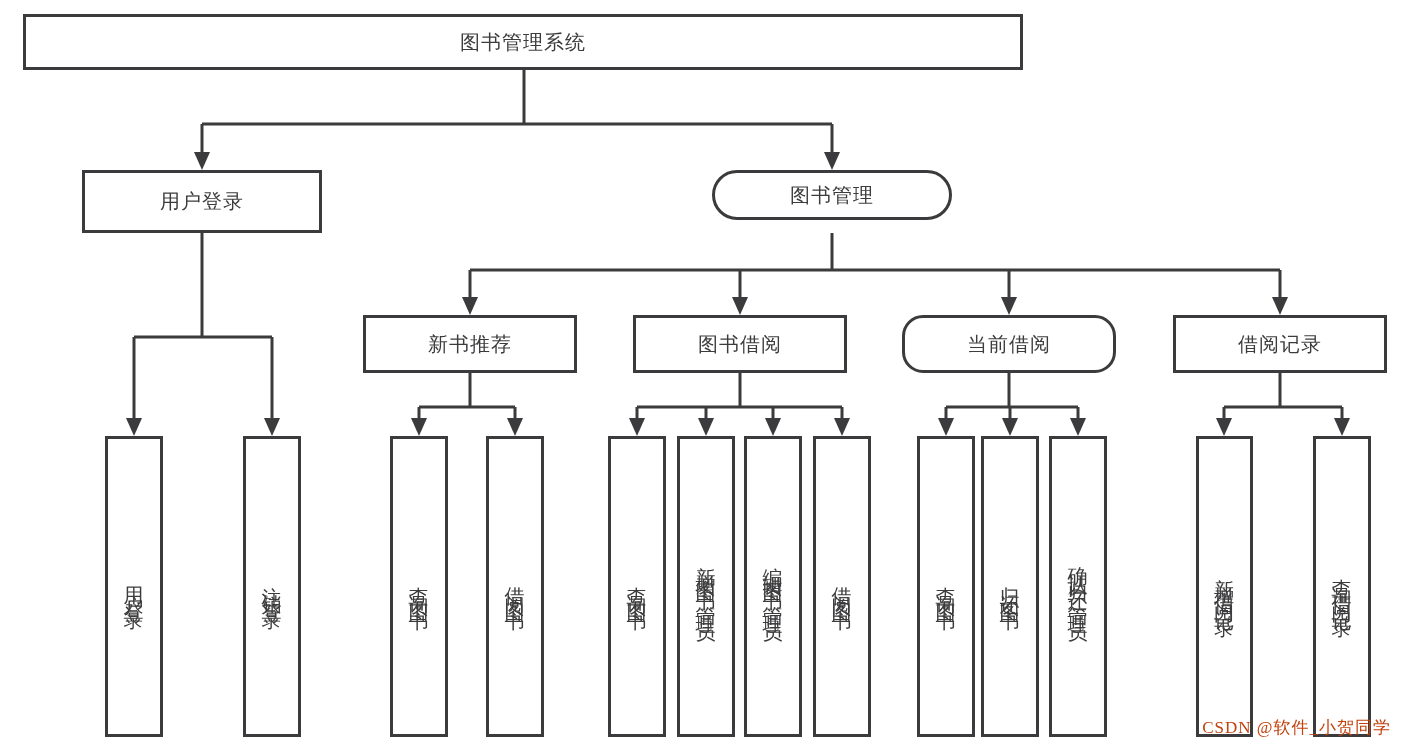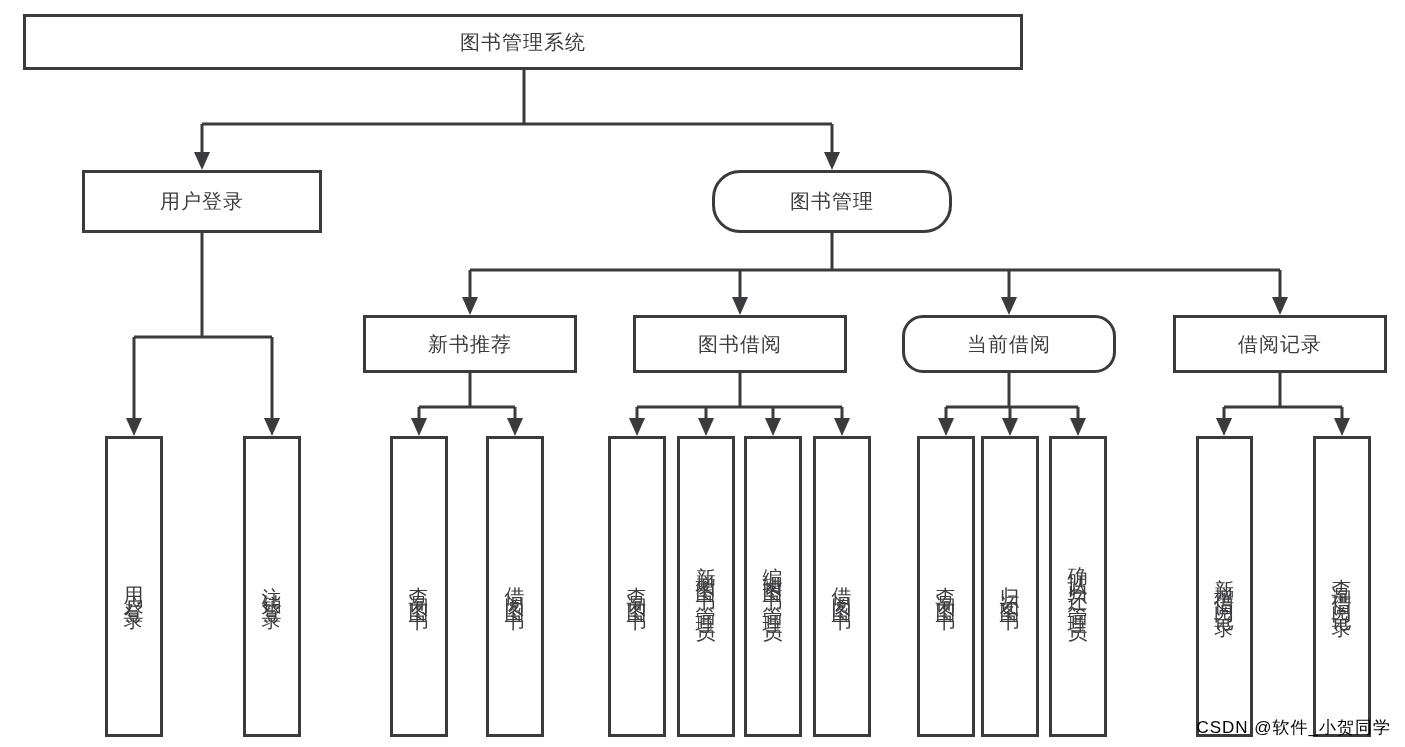"图书管理系统" #stage { font-family: Liberation Sans, sans-serif -> Liberation Serif, serif }
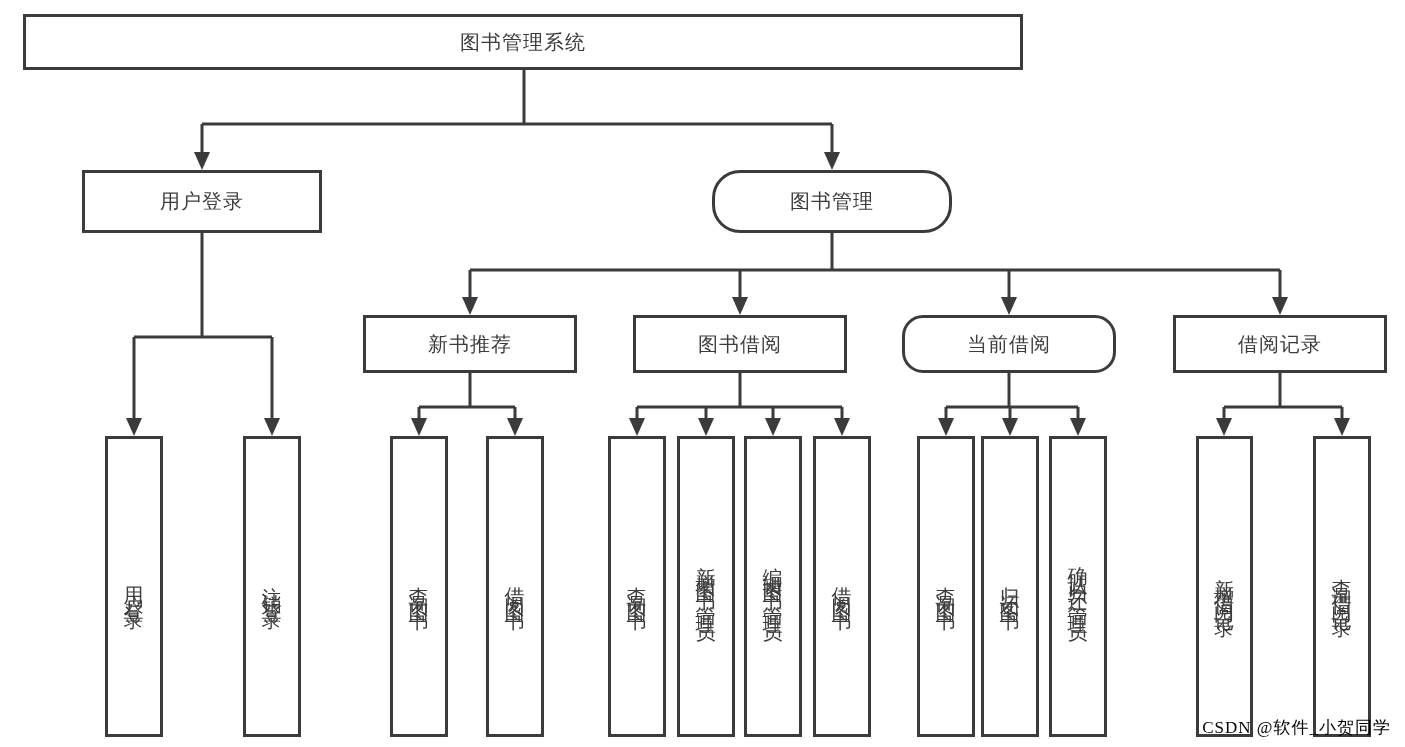"图书管理" div.hbox { height: 63px -> 50px }
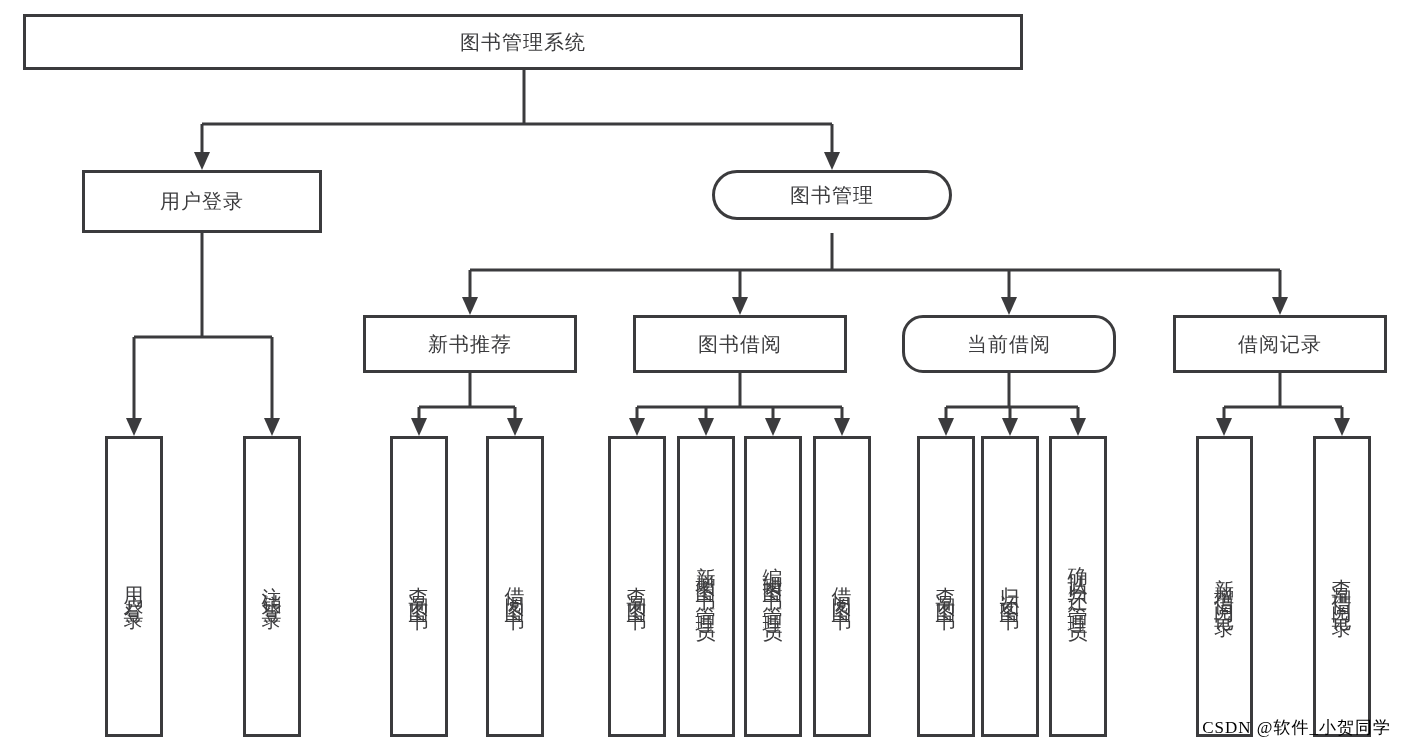"CSDN @软件_小贺同学" #watermark { color: #000000 -> #c2410c }
